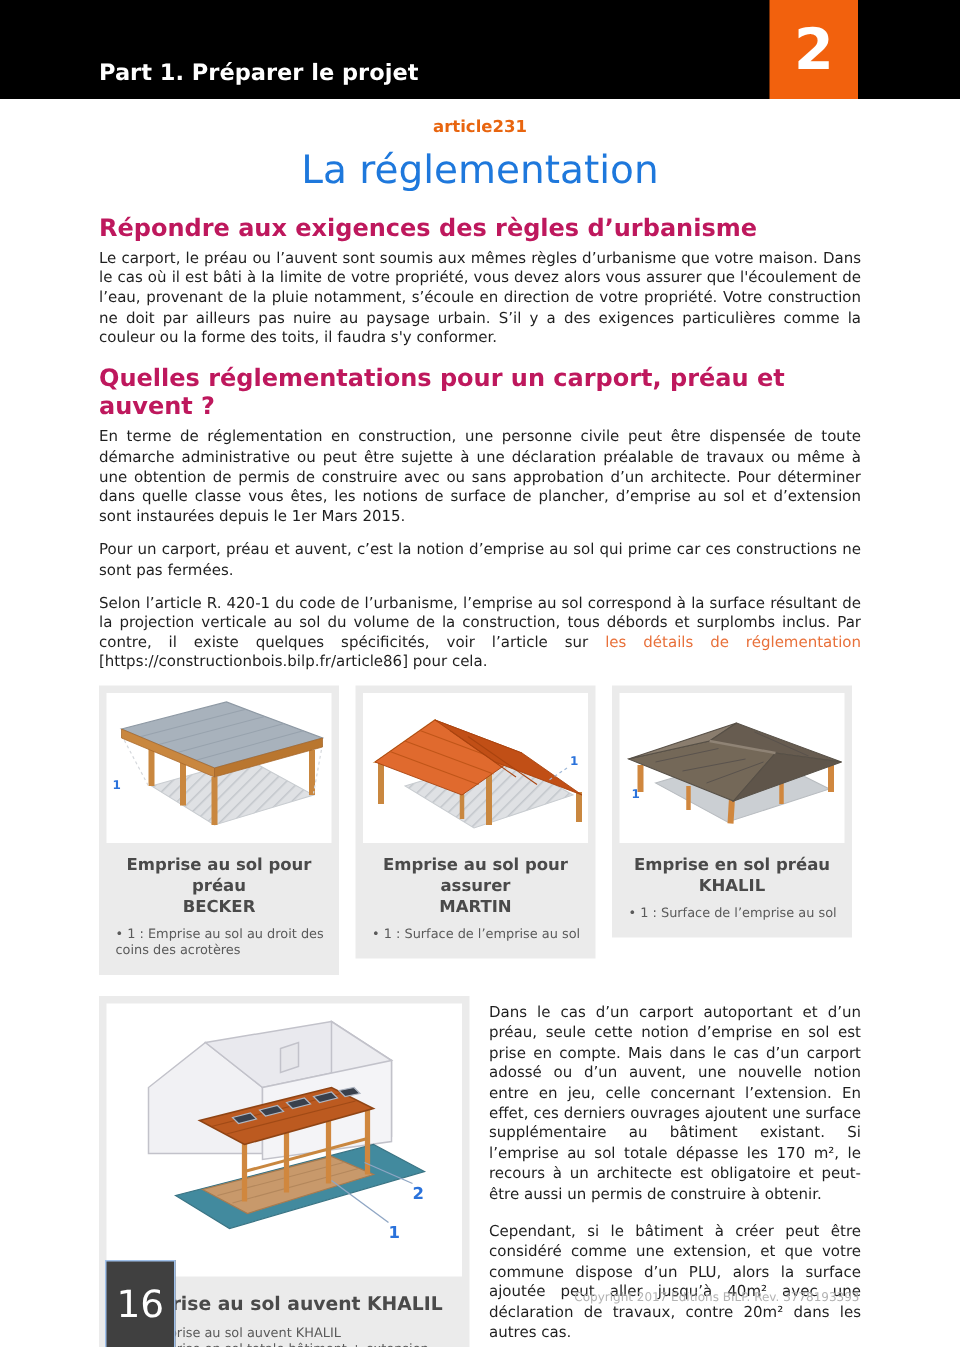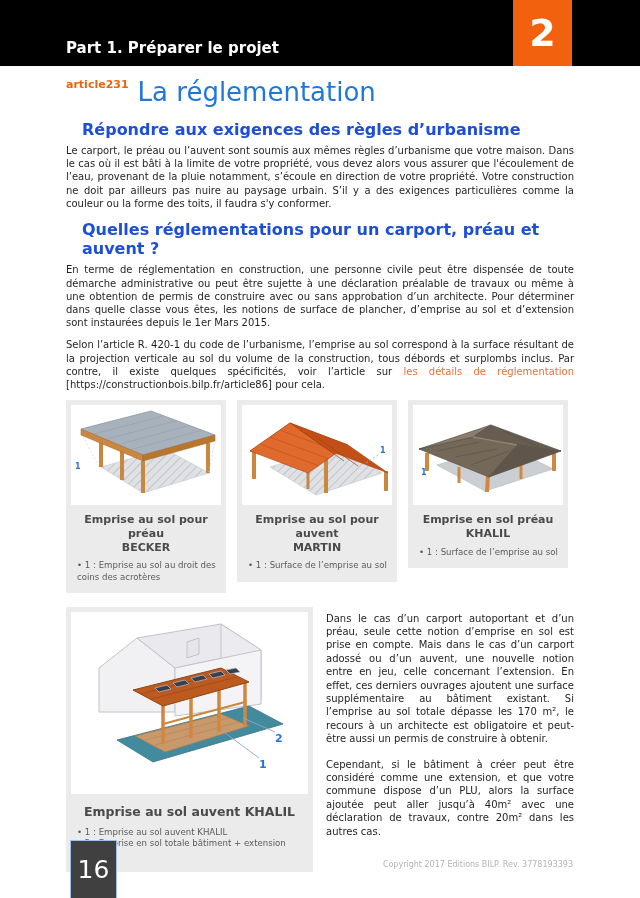"article231" .title-row { align-items: flex-start -> center; flex-direction: none -> column }
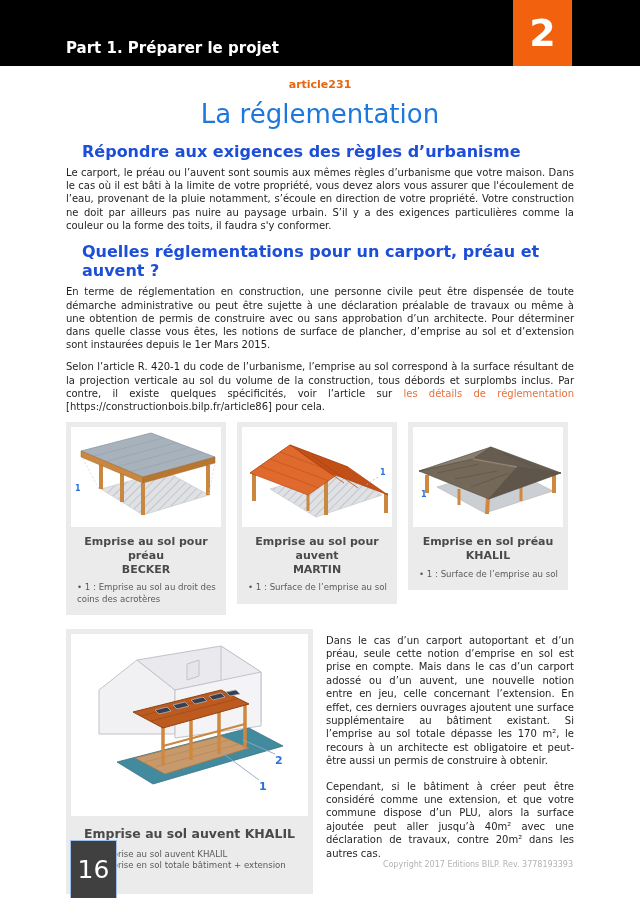"Répondre aux exigences des règles" .h2 { color: #1d4ed8 -> #be185d; margin: 12px 0 0 16px -> 12px 0 0 0 }
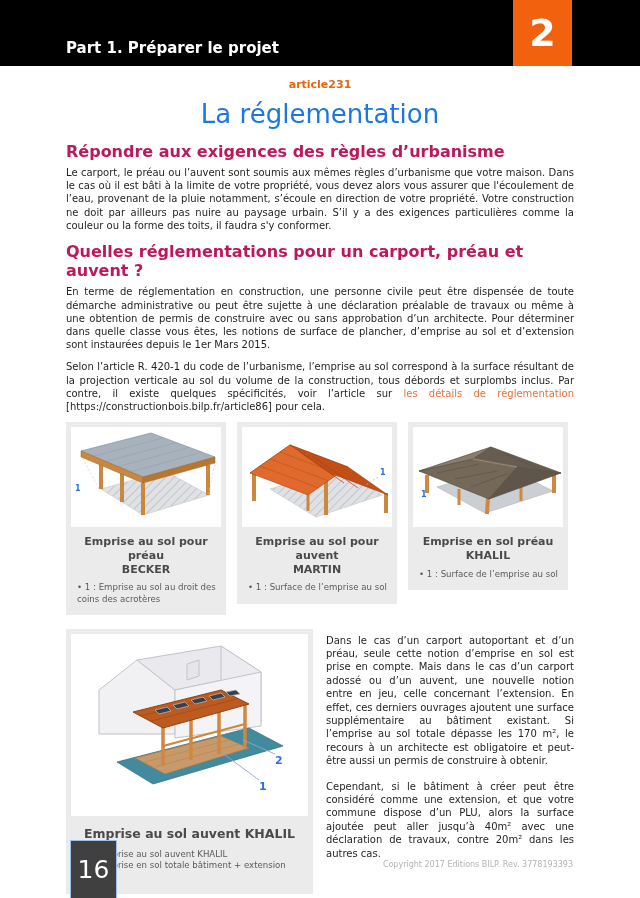"Pour un carport, préau et" p.p { html: none -> <p>Pour un carport, préau et auvent, c’est la notion d’emprise au sol qui prime car ces constructions ne sont pas fermées.</p> }
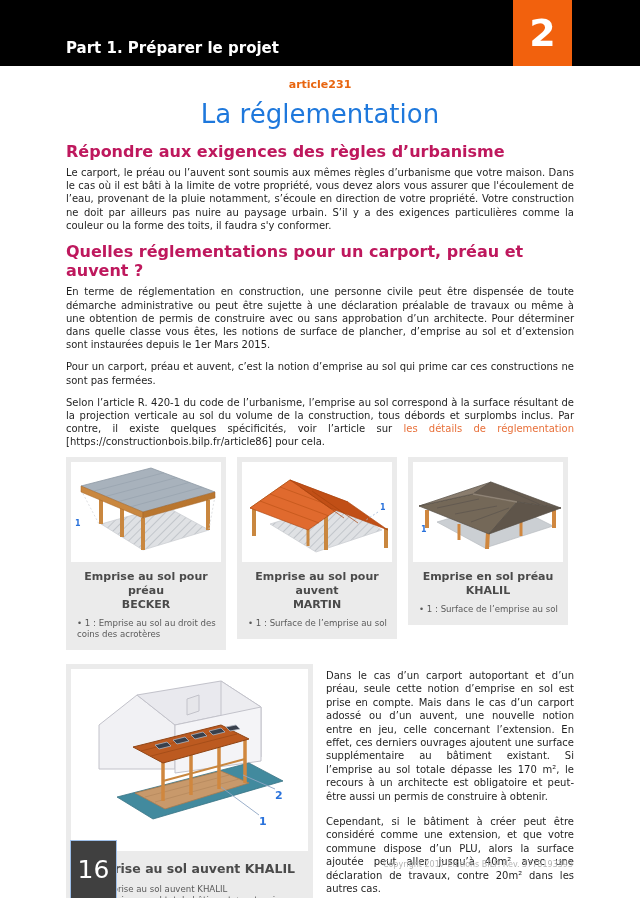"Emprise au sol pour auvent" div { text: auvent -> assurer }
